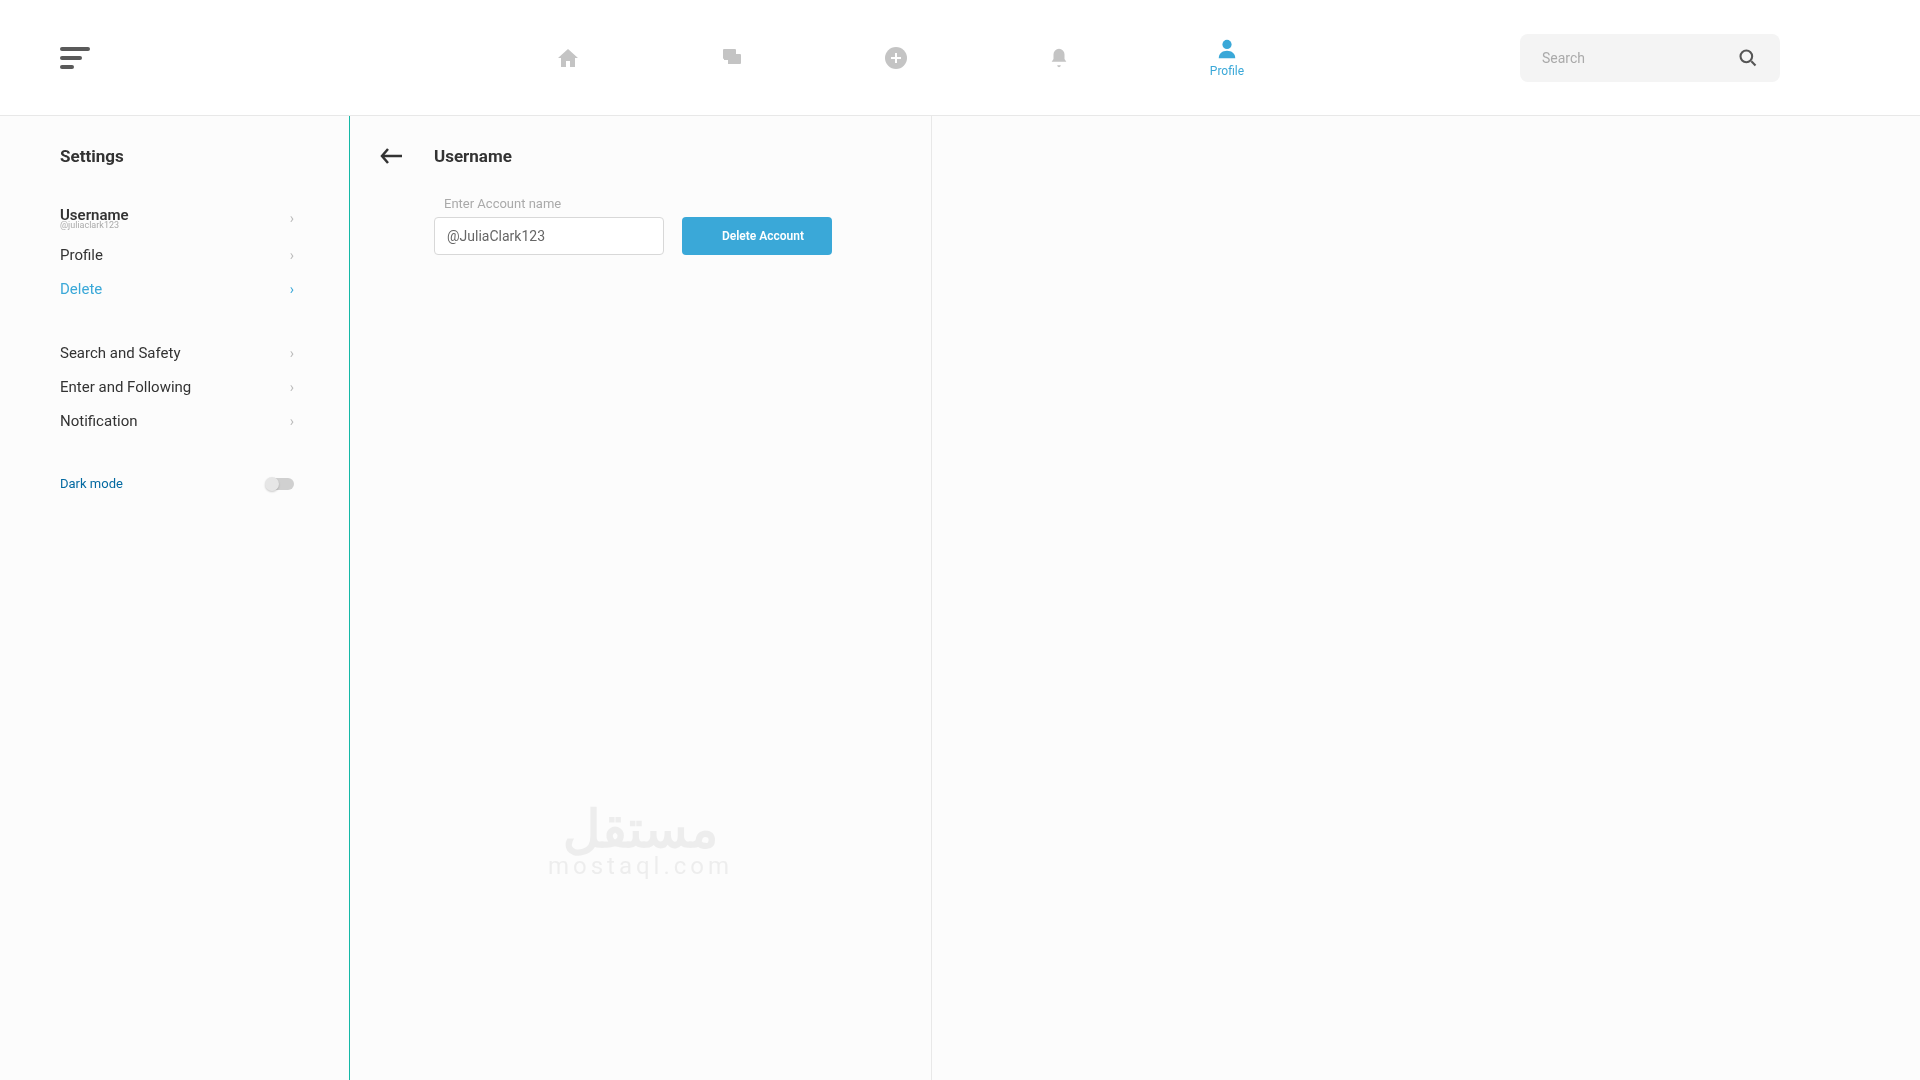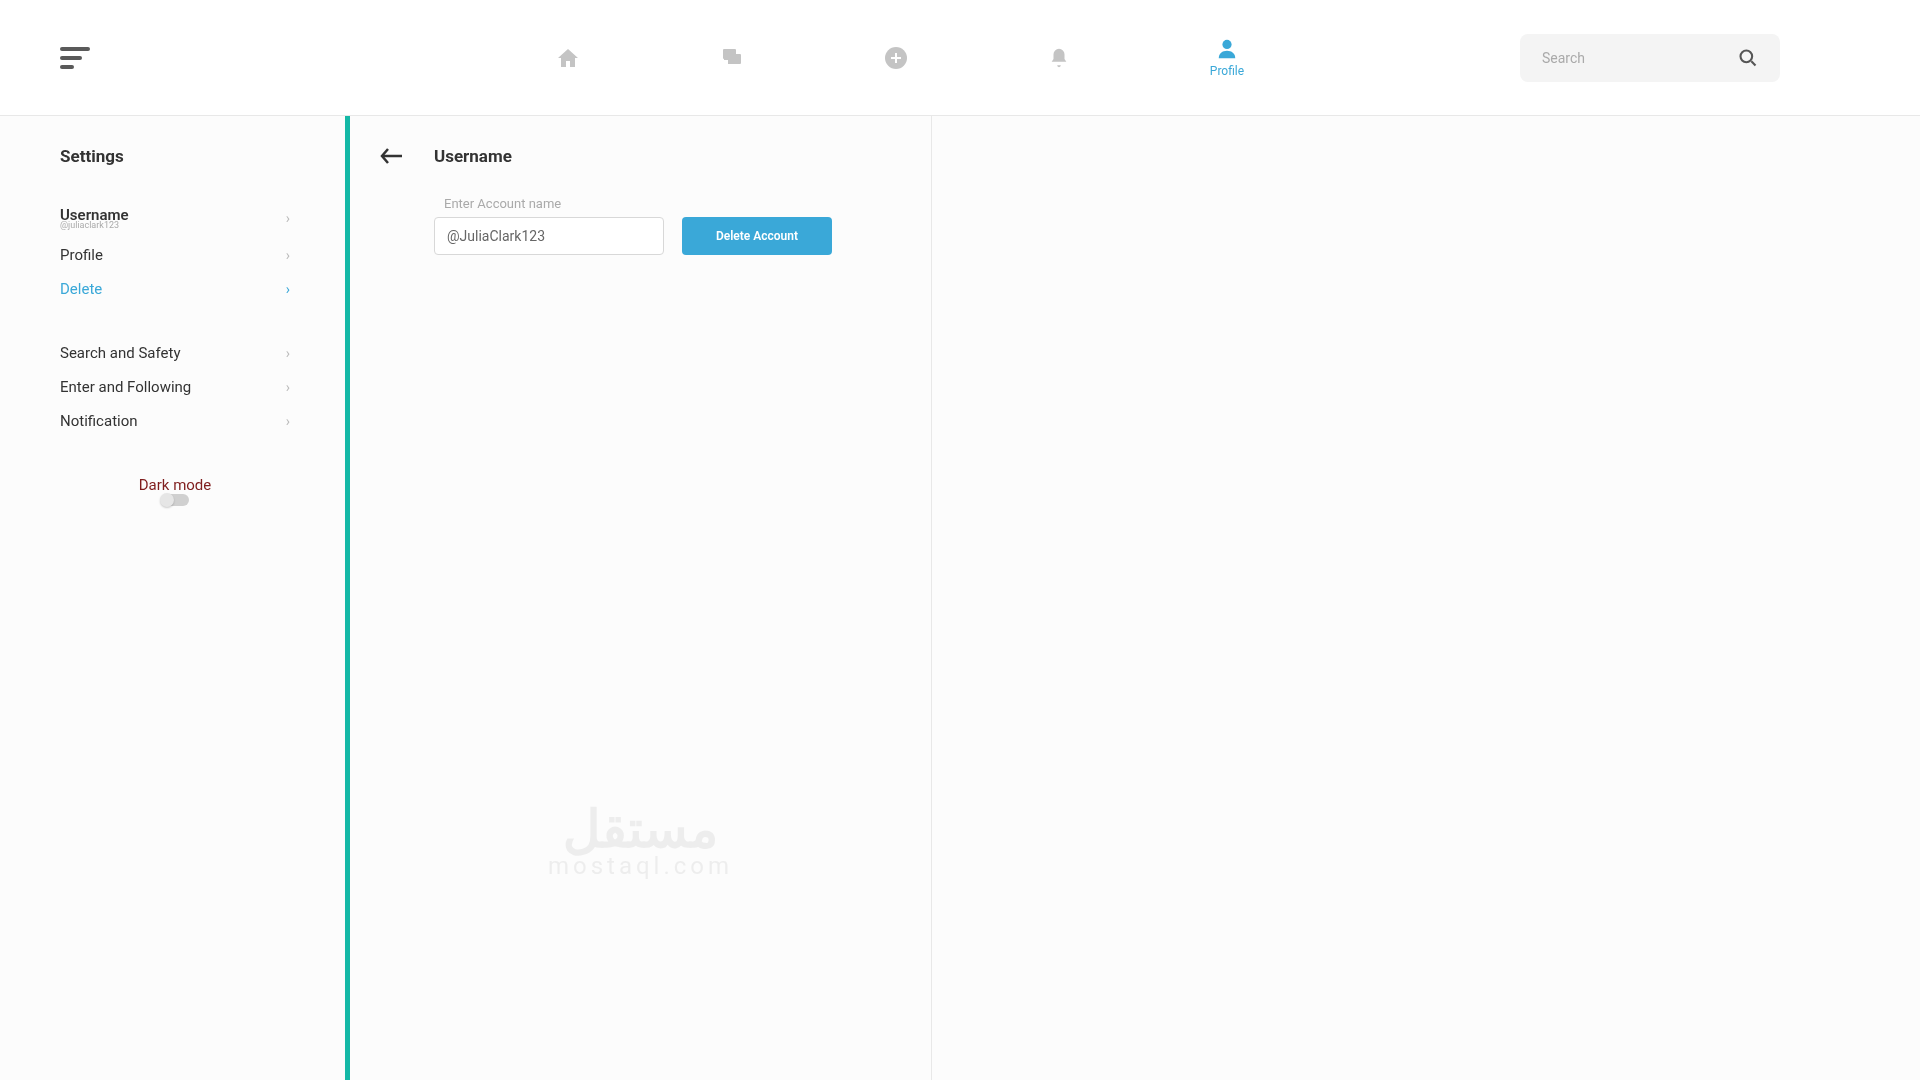"Settings" .sidebar { border-right: 5px solid #14b8a6 -> 1px solid #14b8a6 }
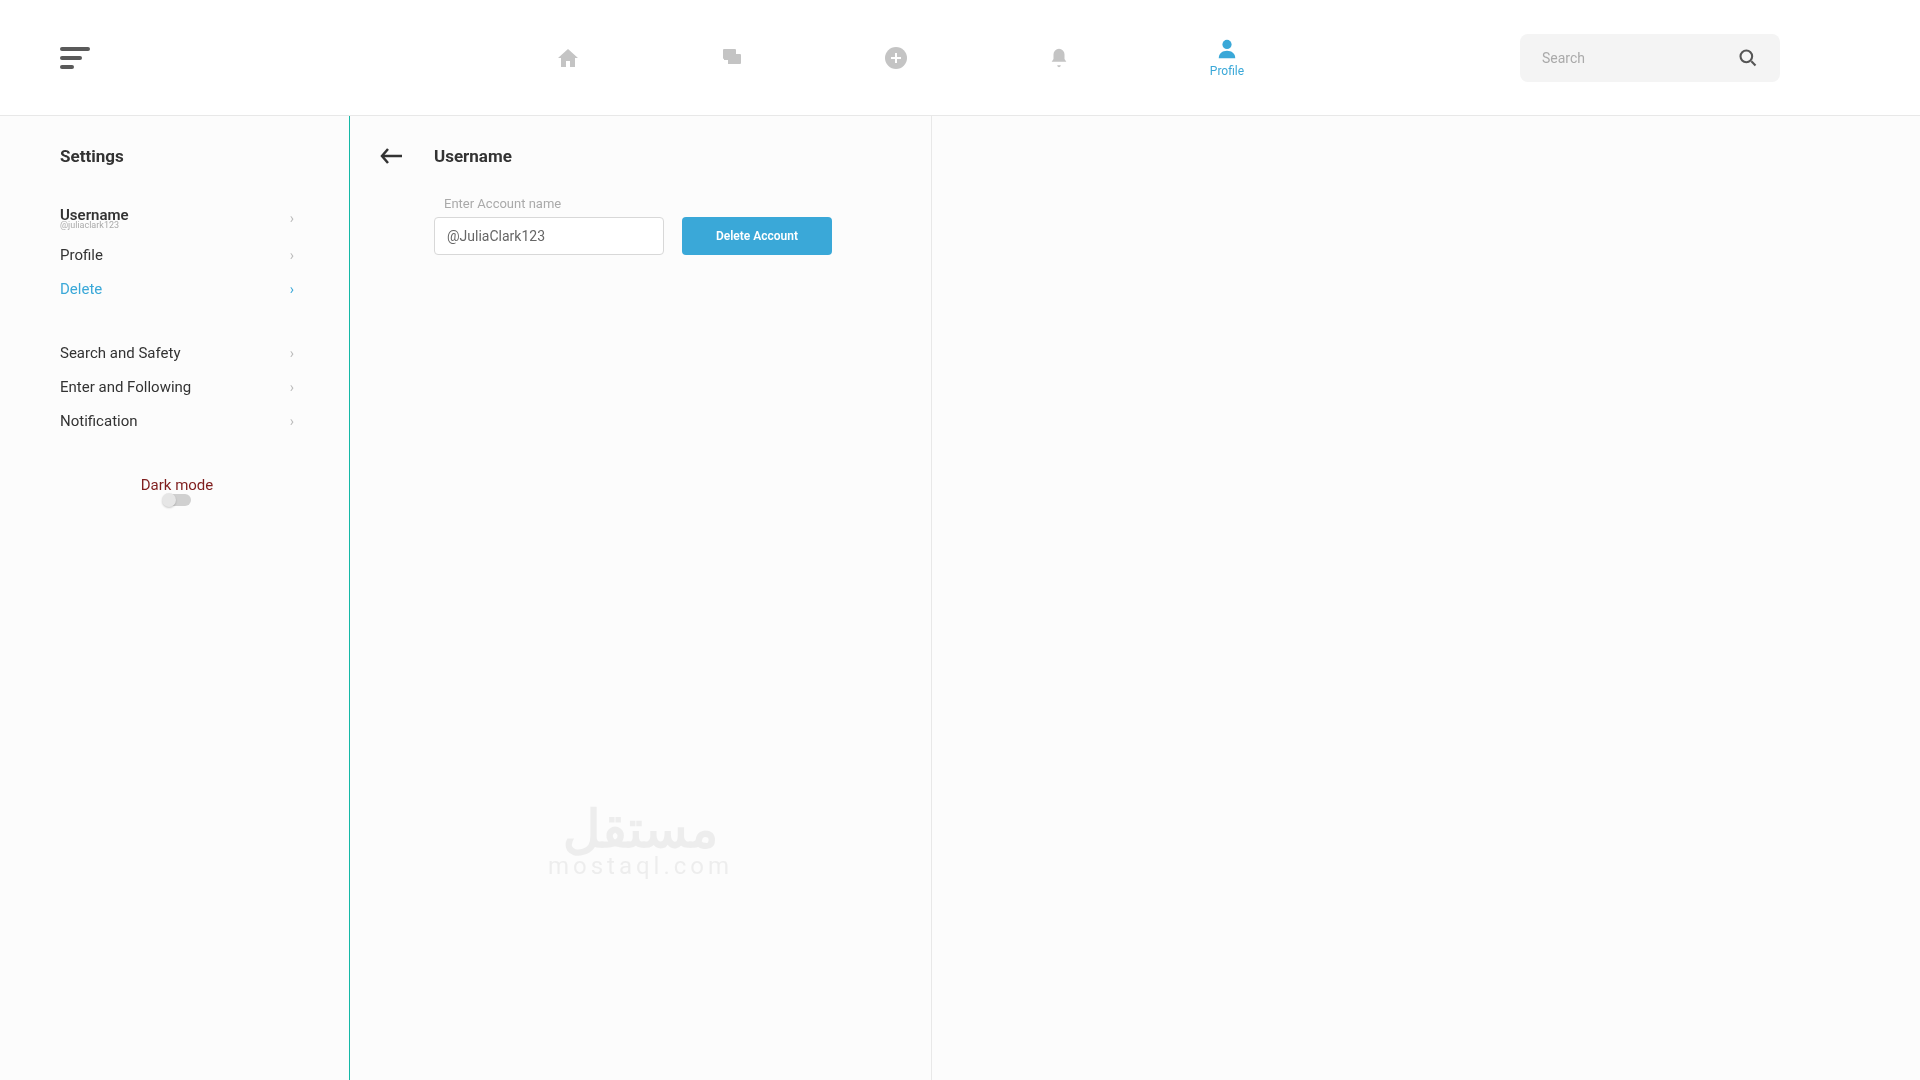"Delete Account" .delete-btn { text-align: none -> right }
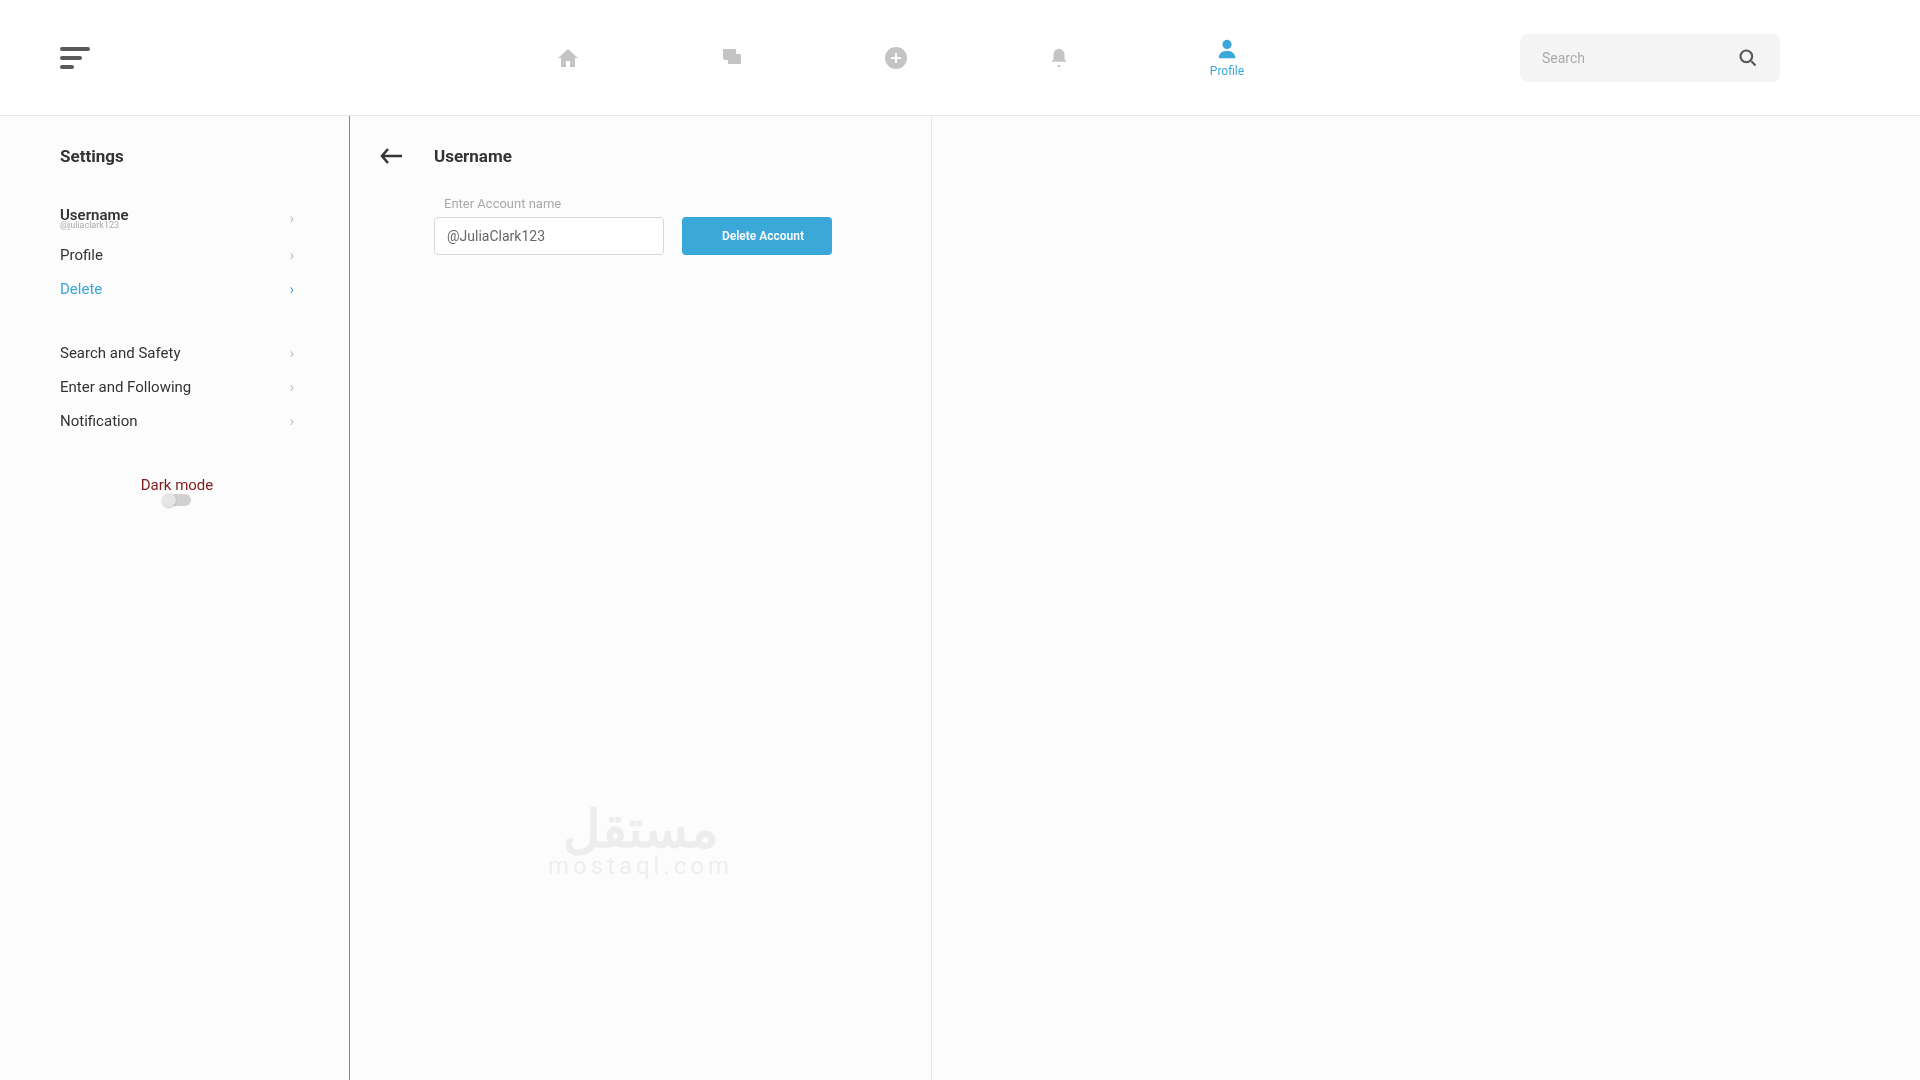"Dark mode" .sidebar-toggle-row { color: #7f1d1d -> #0369a1; flex-direction: column -> none; font-size: 15px -> 13px }
